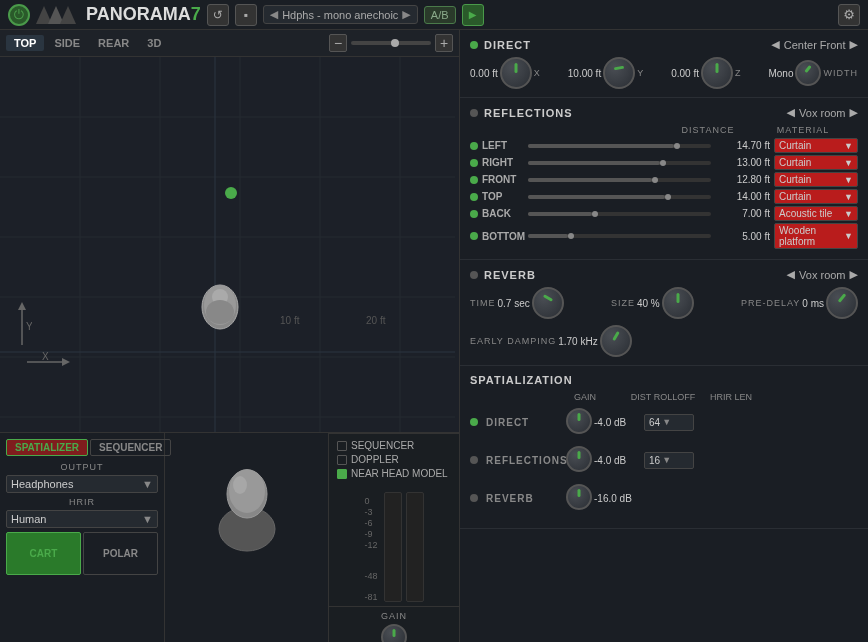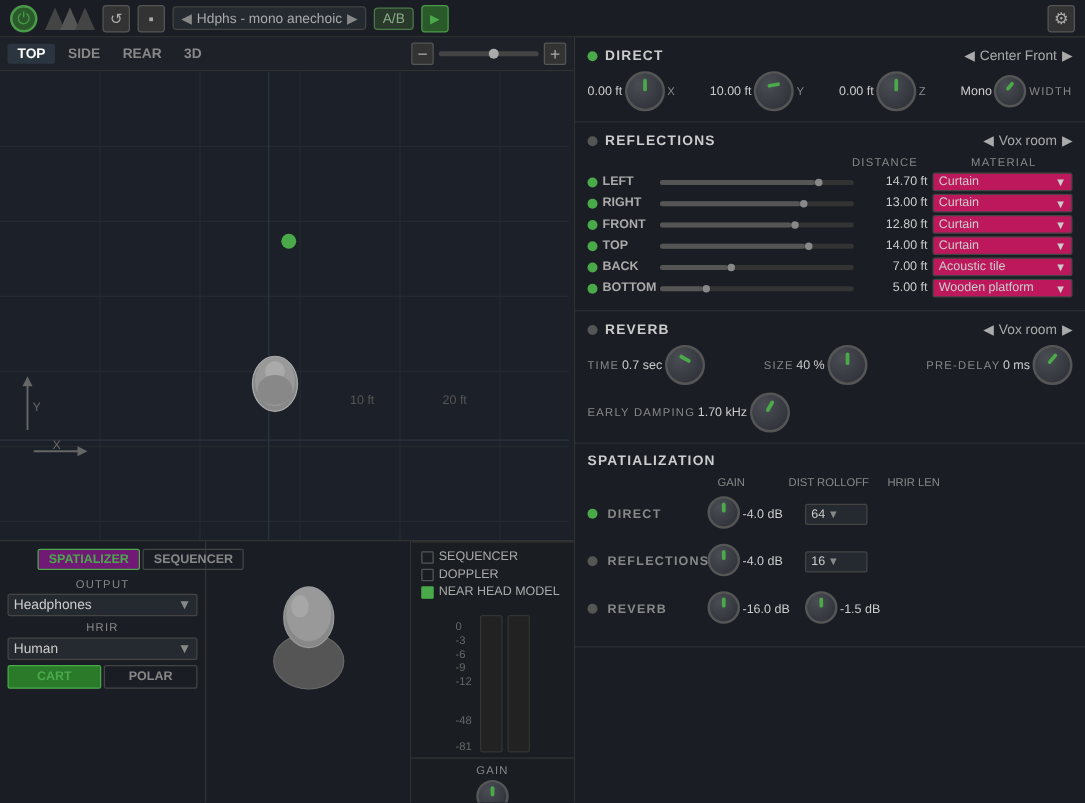"PANORAMA7" span.title-text { html: none -> <span> <span>PANORAMA</span><span>7</span> </span> }
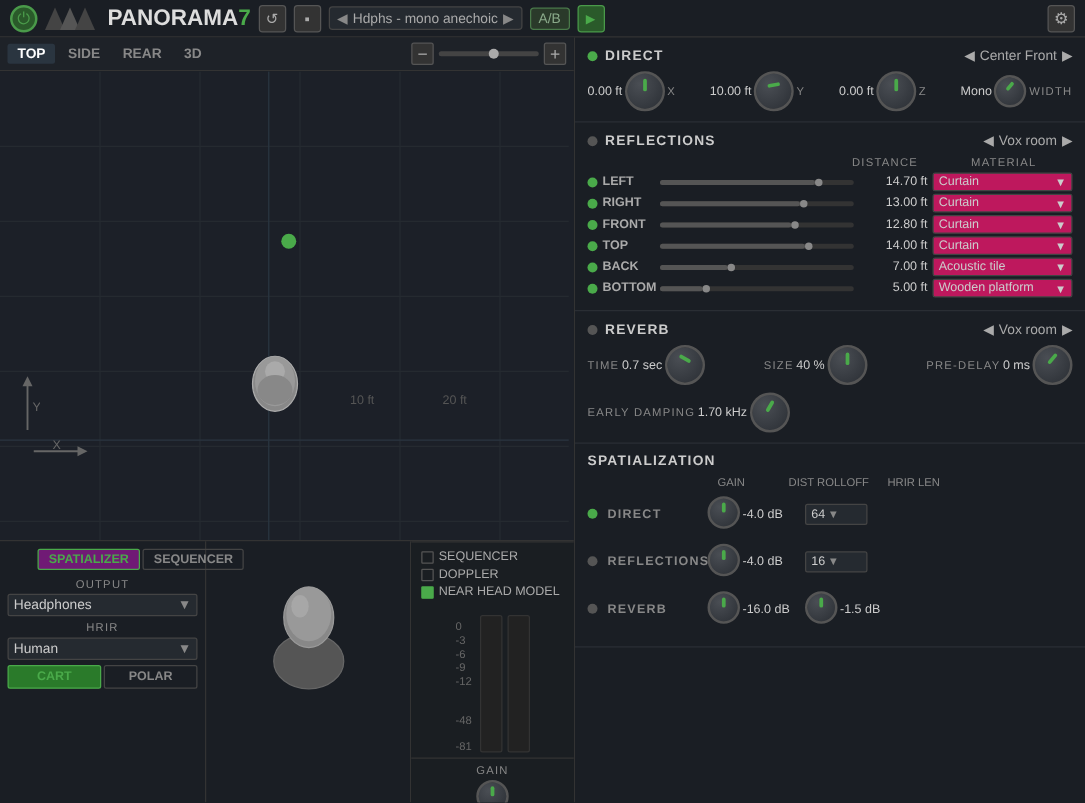"Curtain" .refl-material { background: #be185d -> #b91c1c; width: 112px -> 84px }
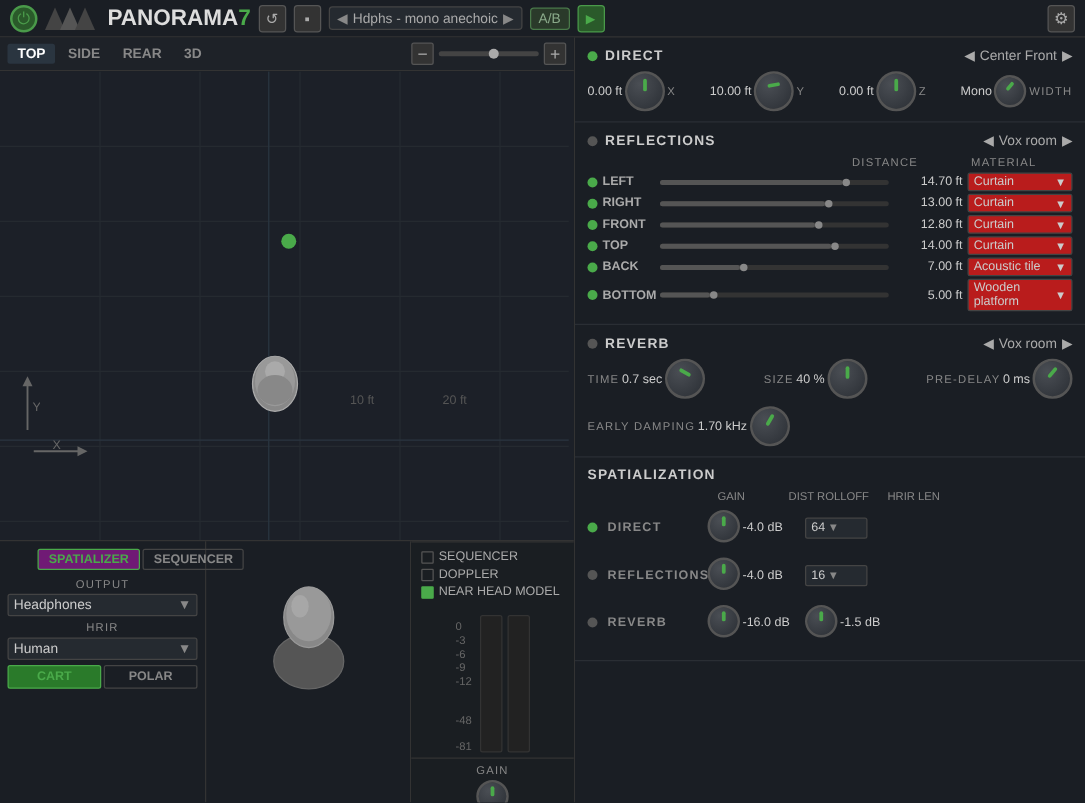"20 ft" div.dist-label { left: 354px -> 366px }
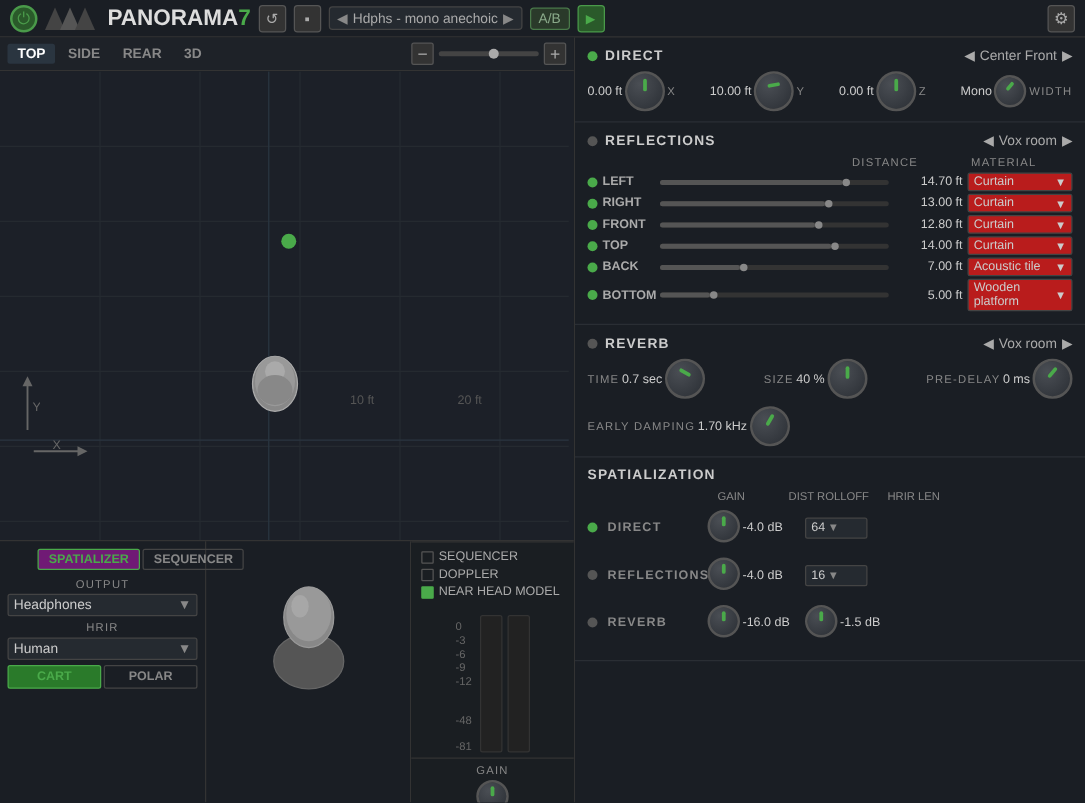"SPATIALIZER" .spat-tab.active { background: #701a75 -> #7f1d1d; margin-left: 24px -> none }
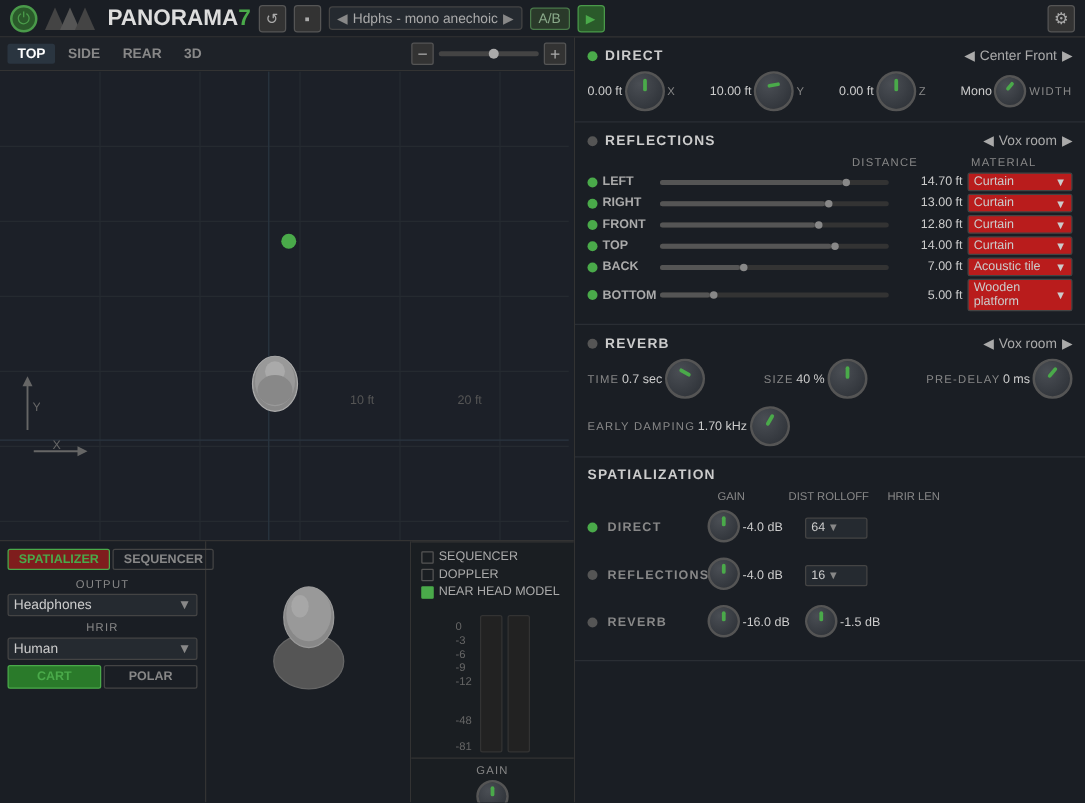"-1.5 dB" div.knob-group { html: <div> <div></div> <span>-1.5 dB</span> </div> -> none }
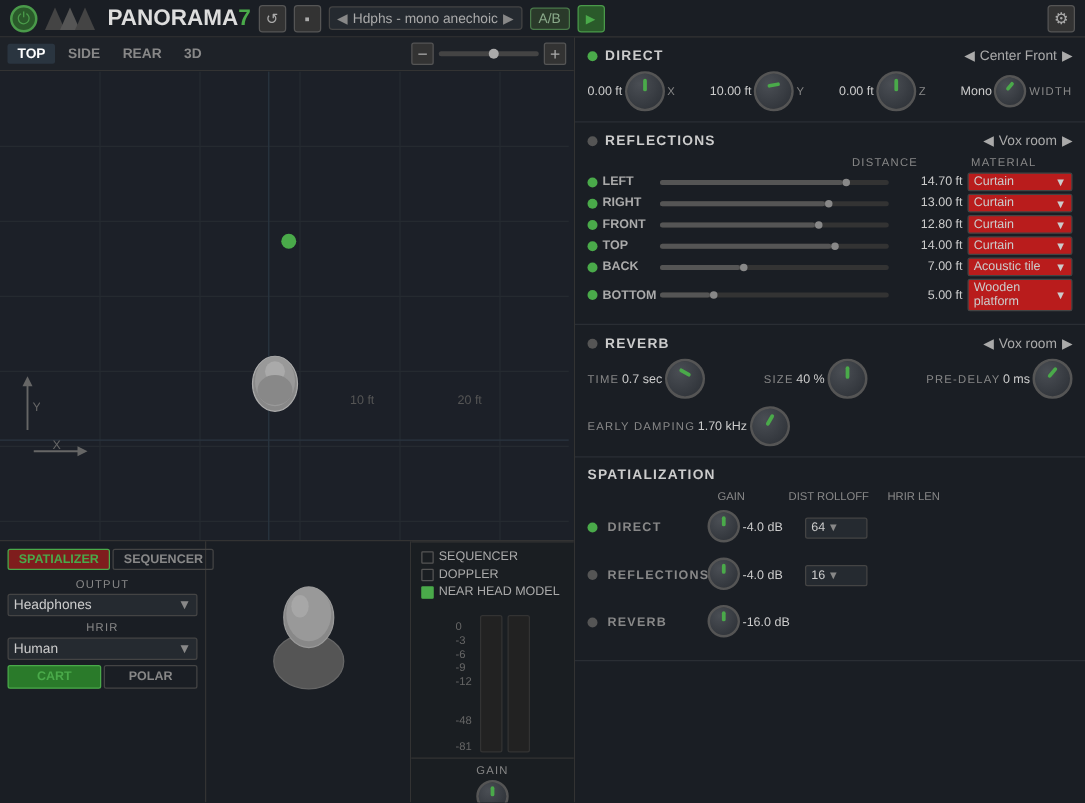"CART" .cart-polar-tab { padding: 3px -> 15px }
